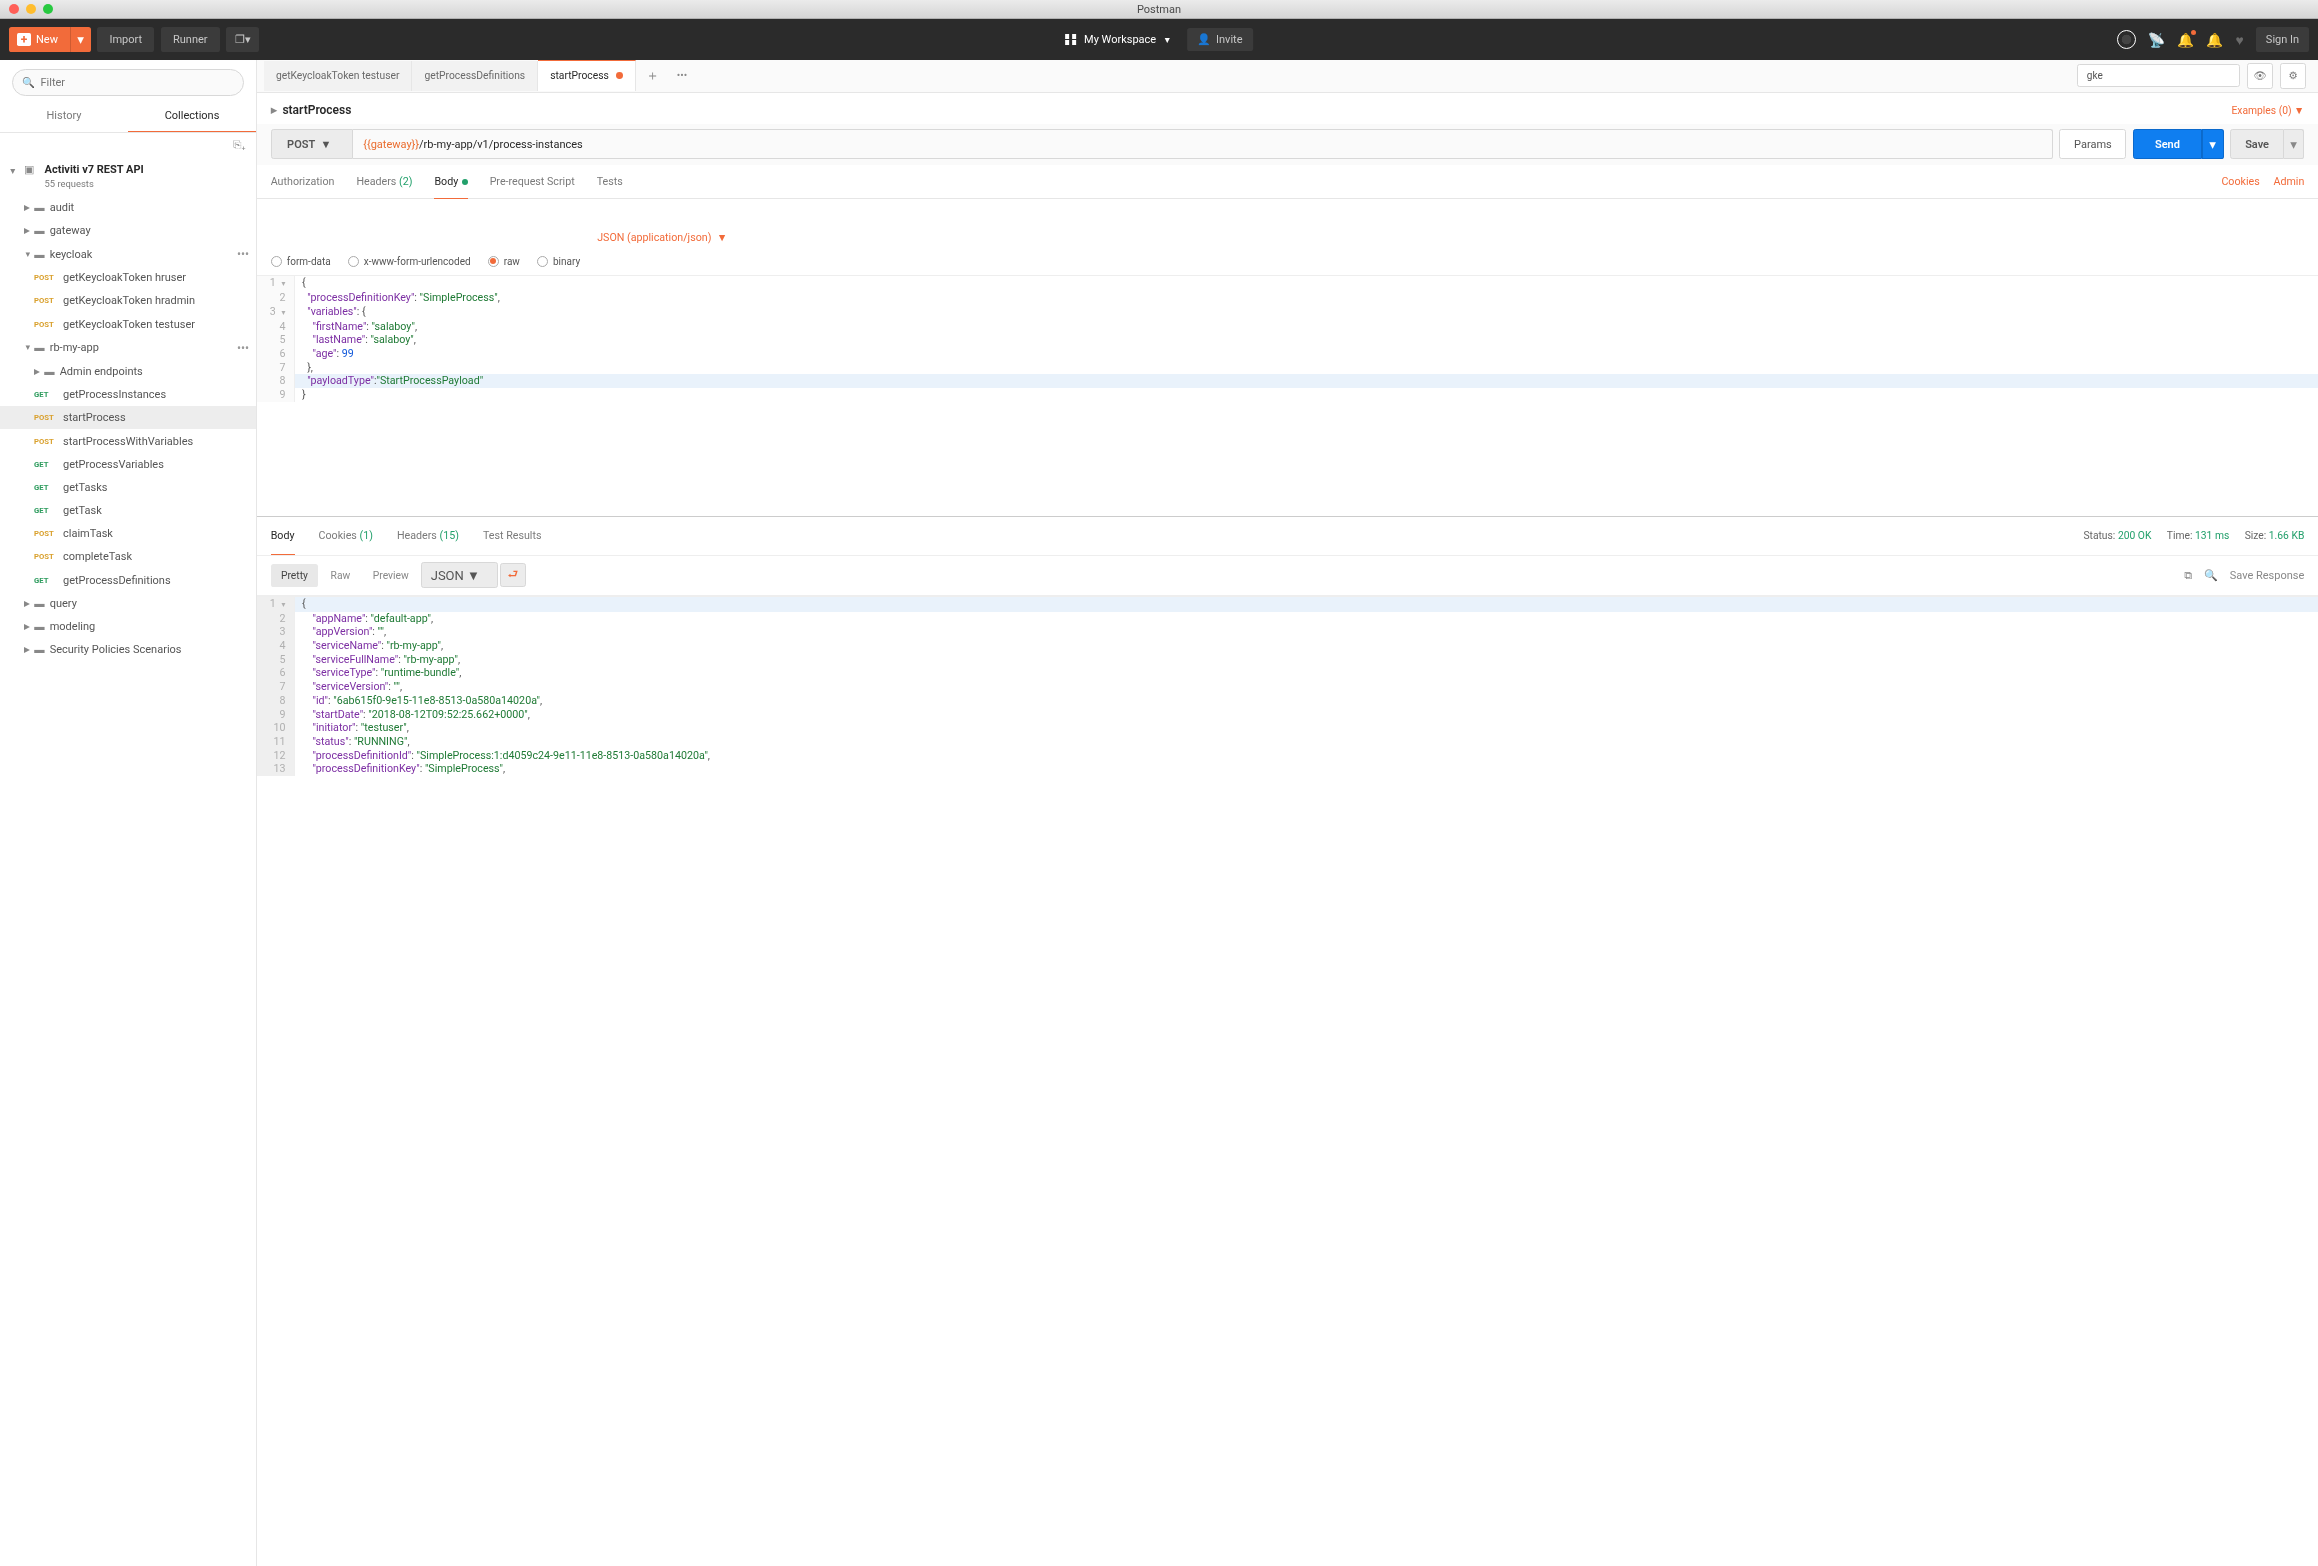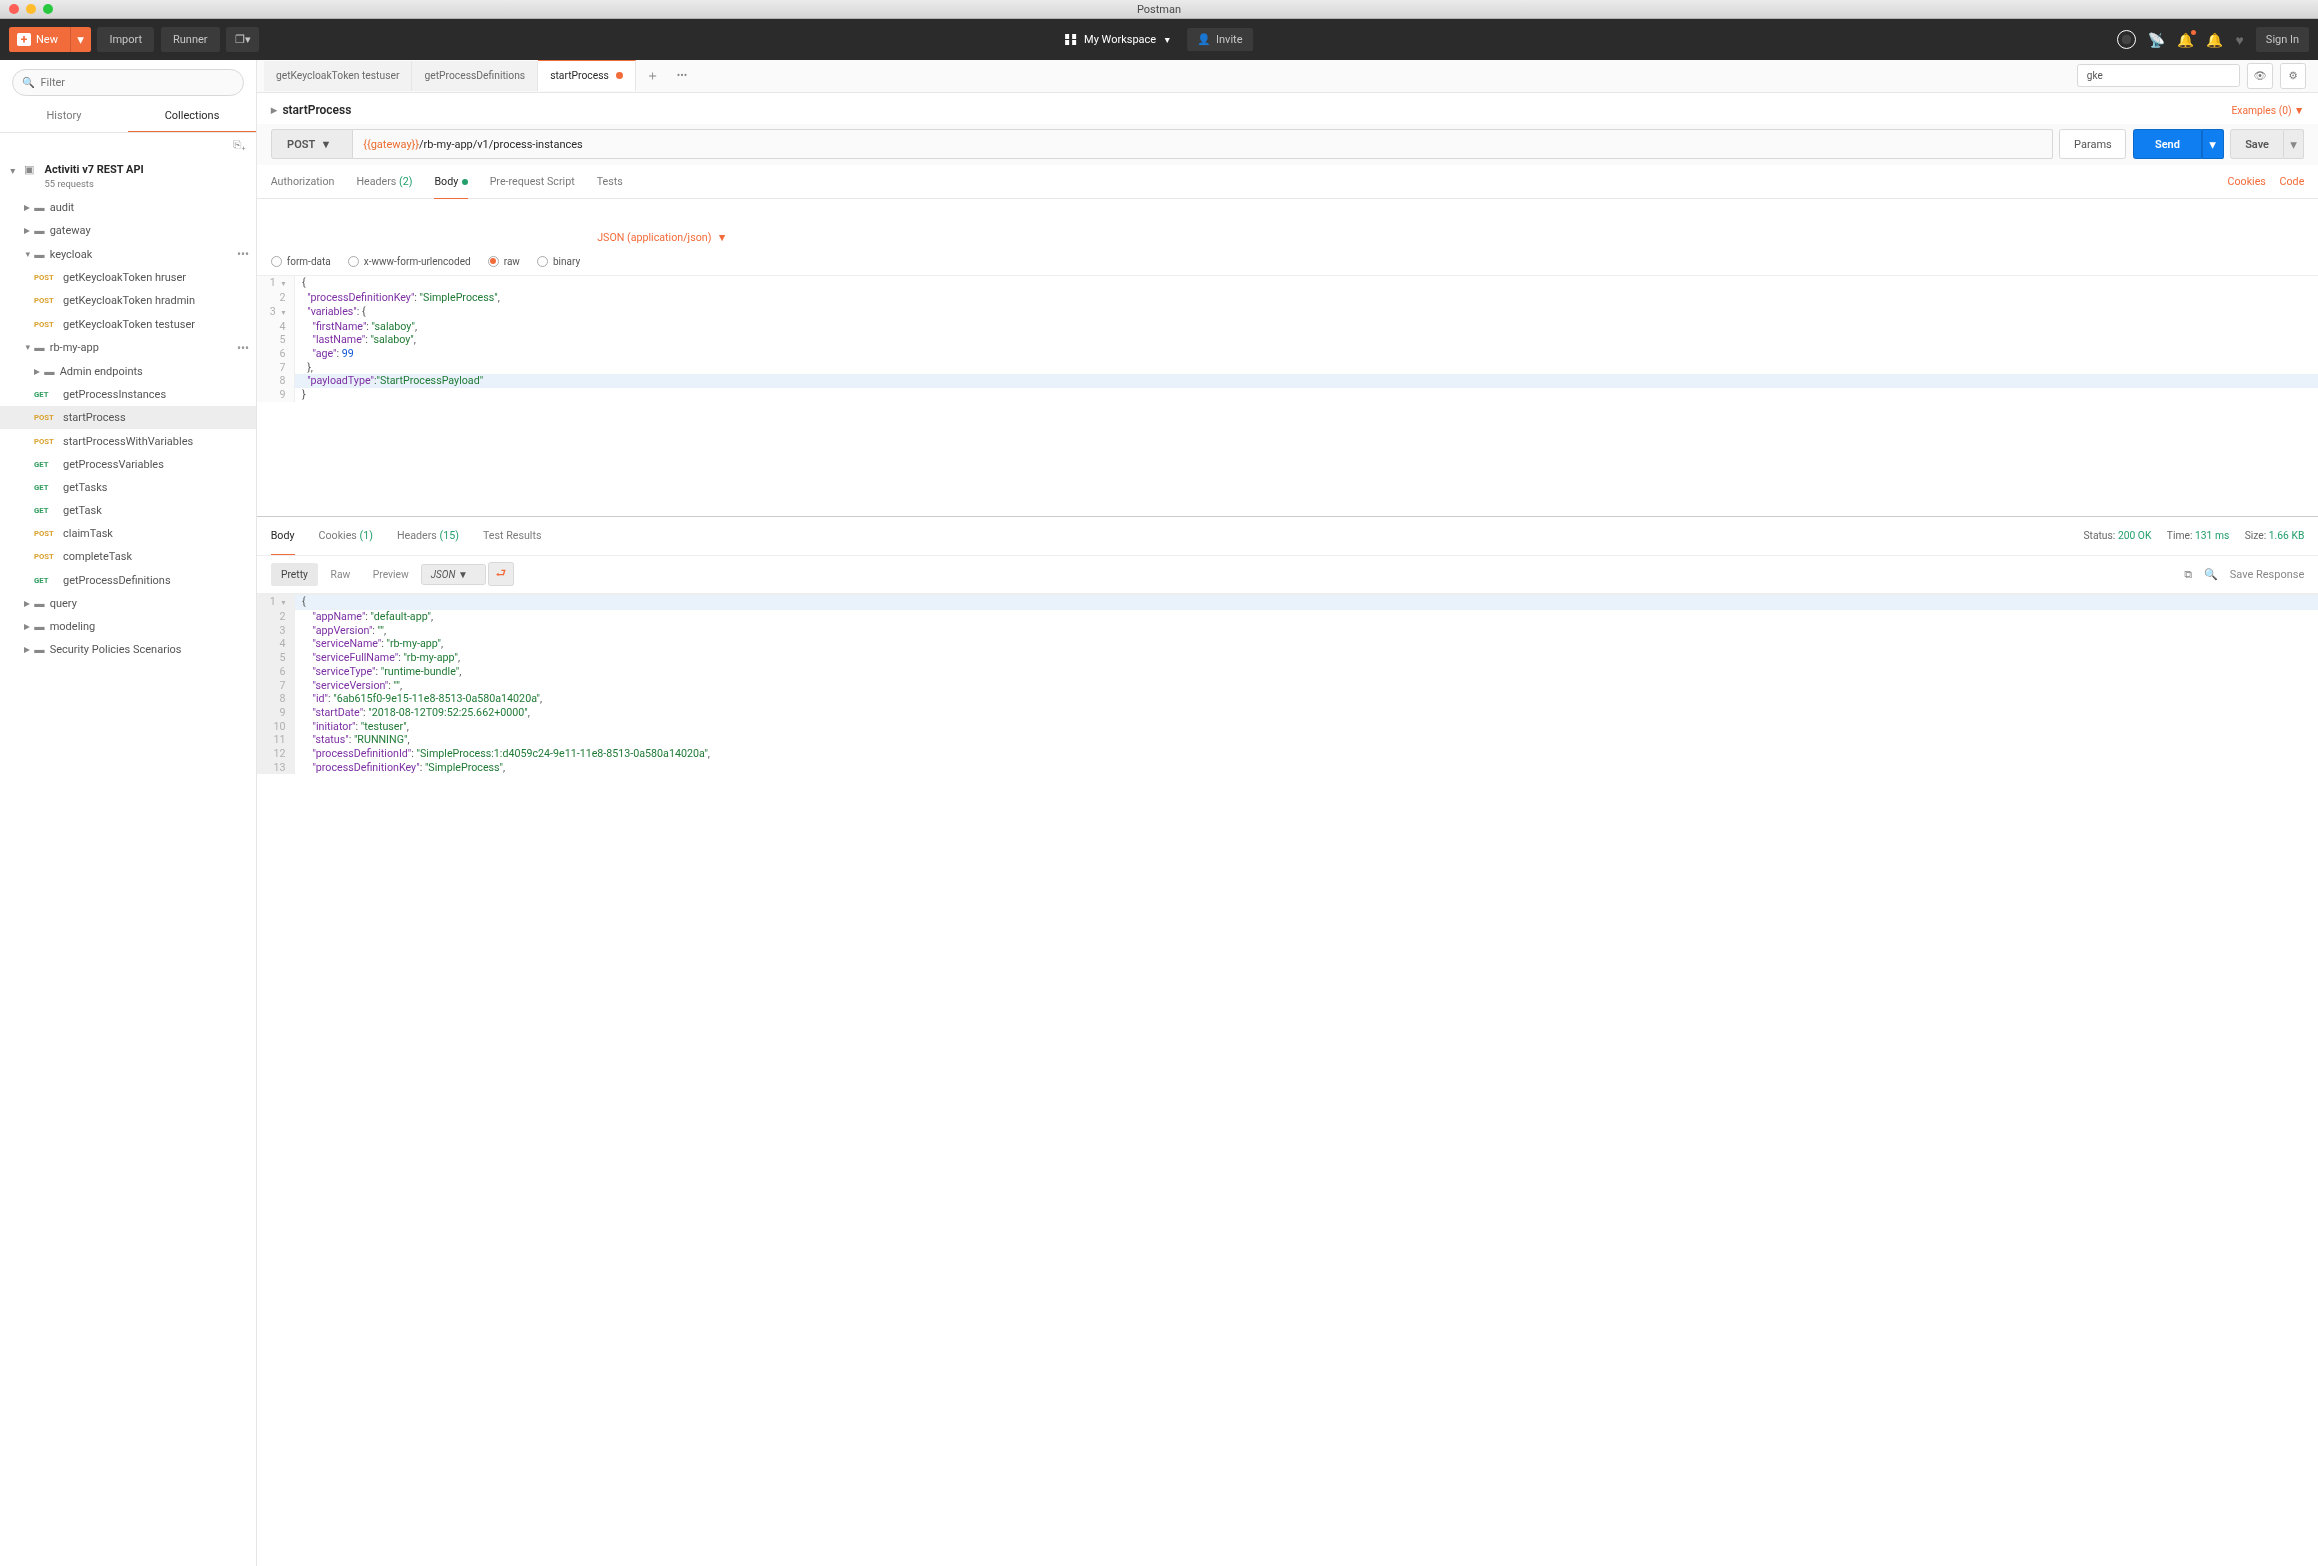"Code" span { text: Code -> Admin }
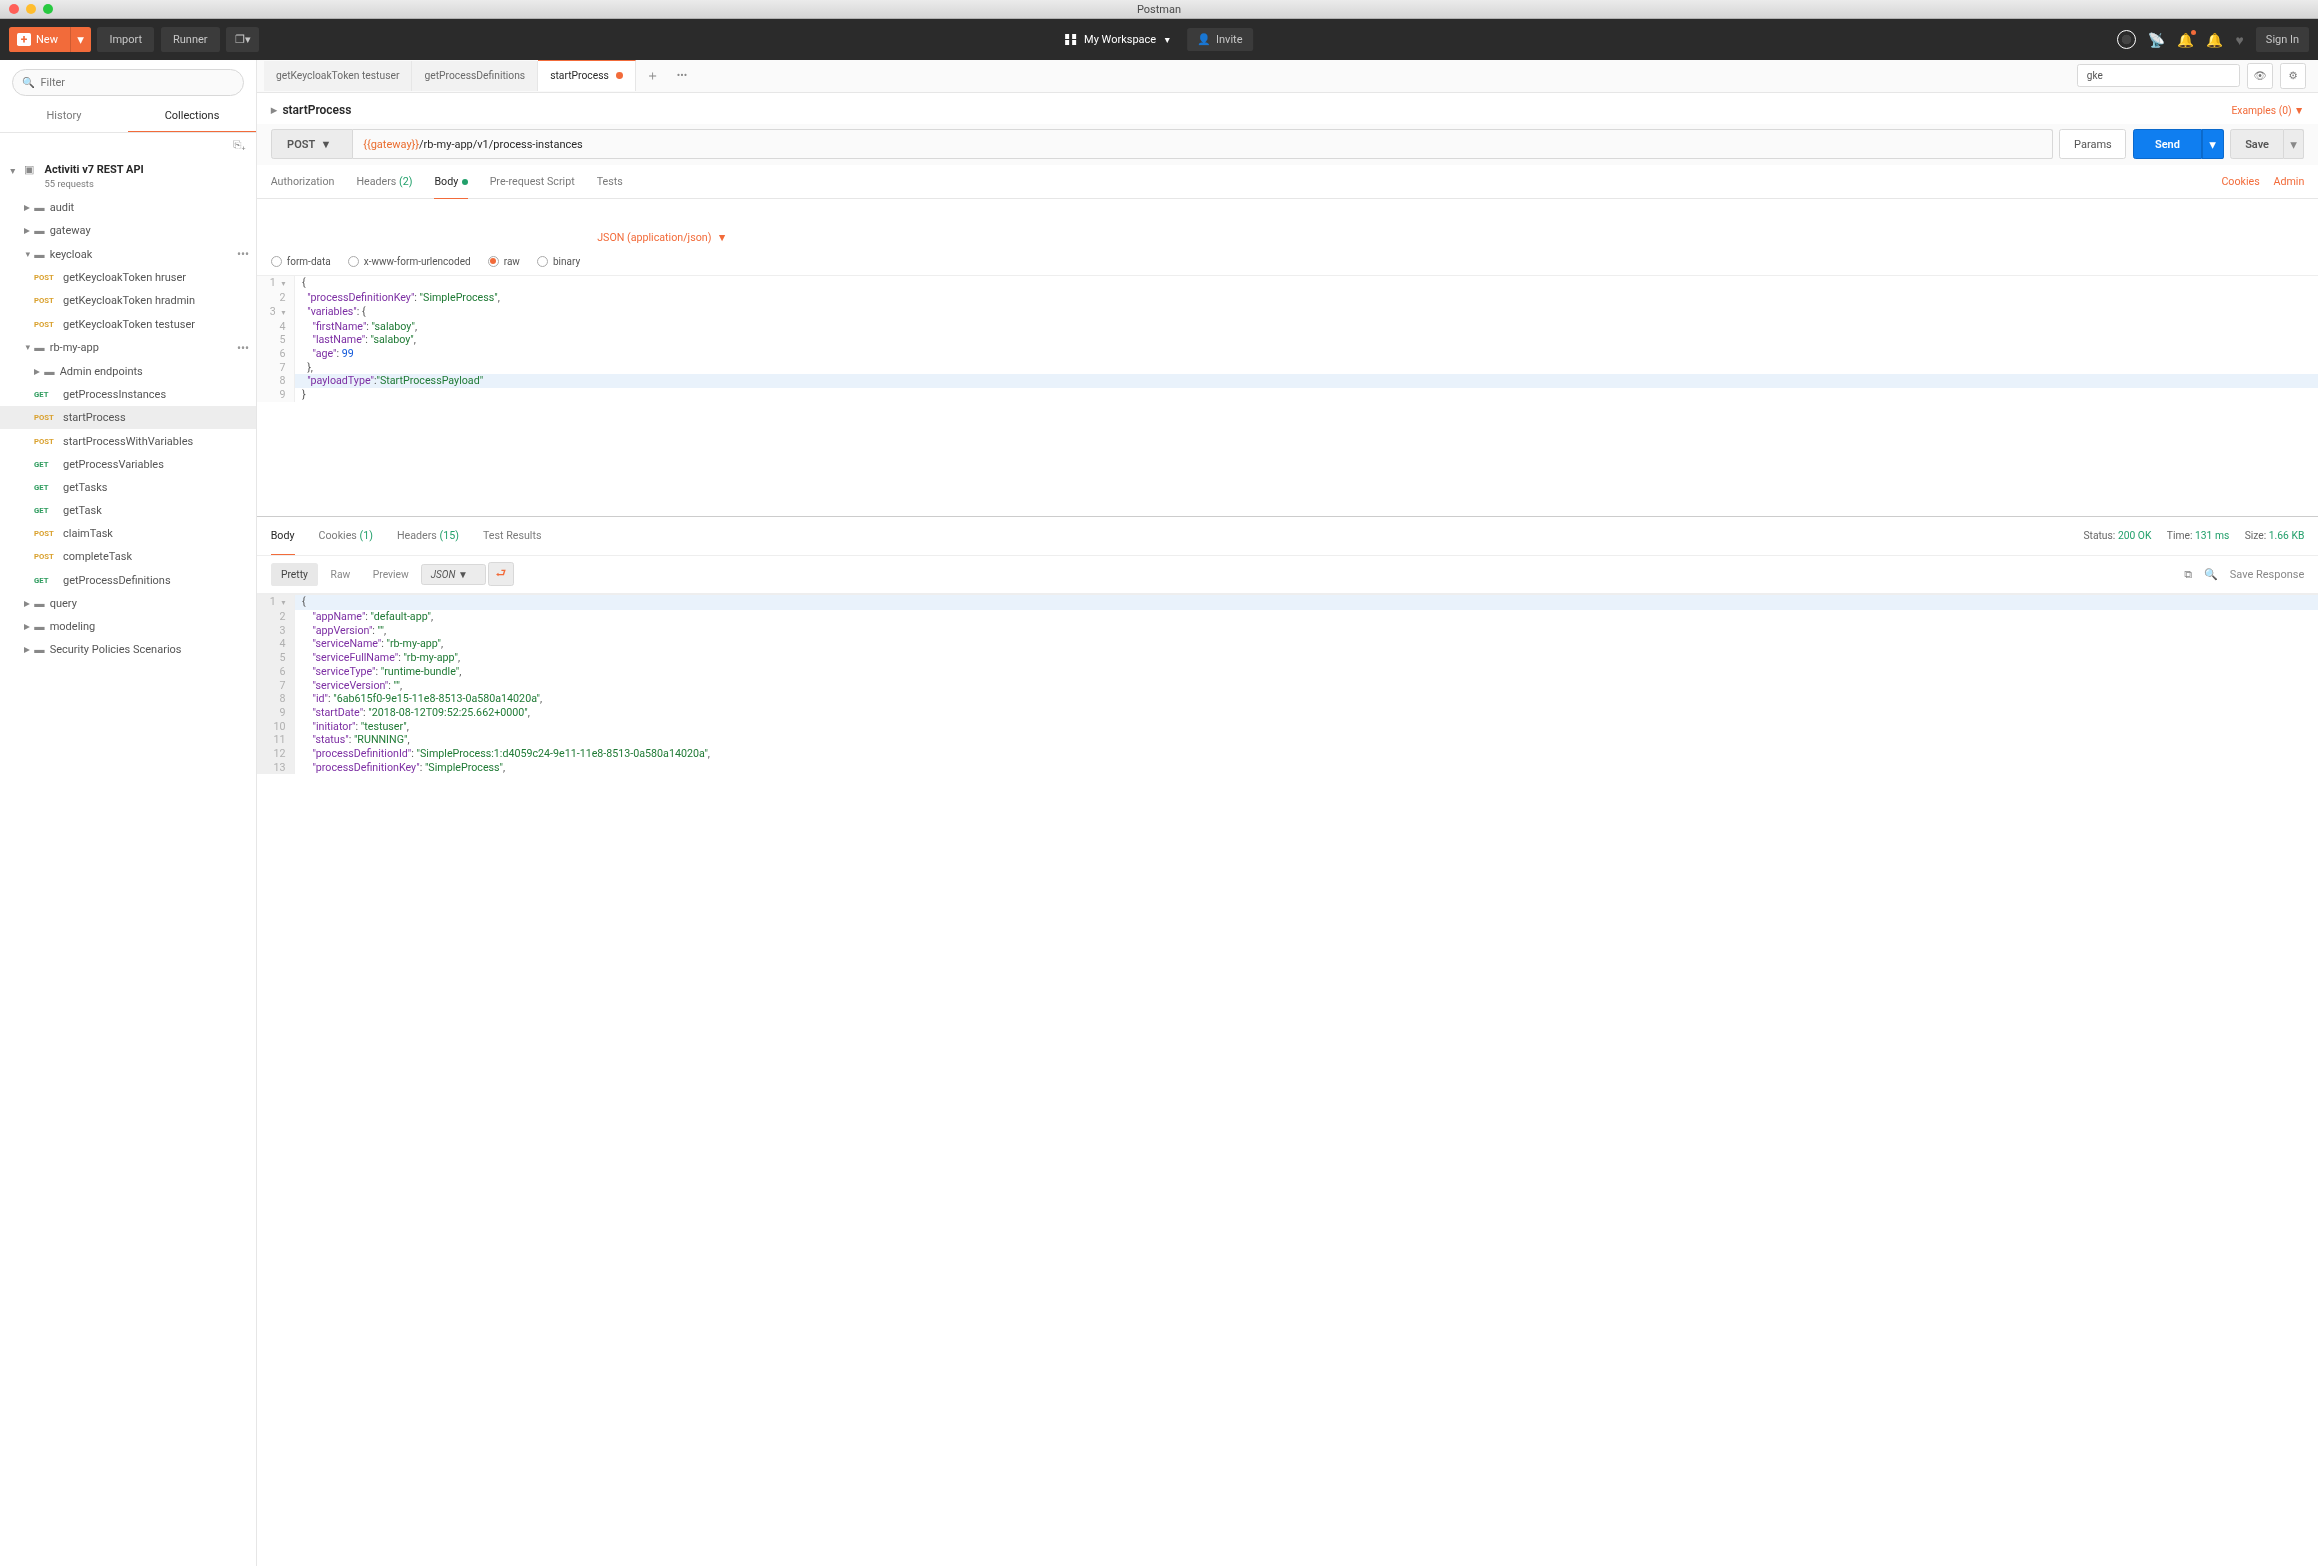"JSON ▼" .fmt-select { font-size: 10px -> 13px; font-style: italic -> none }
